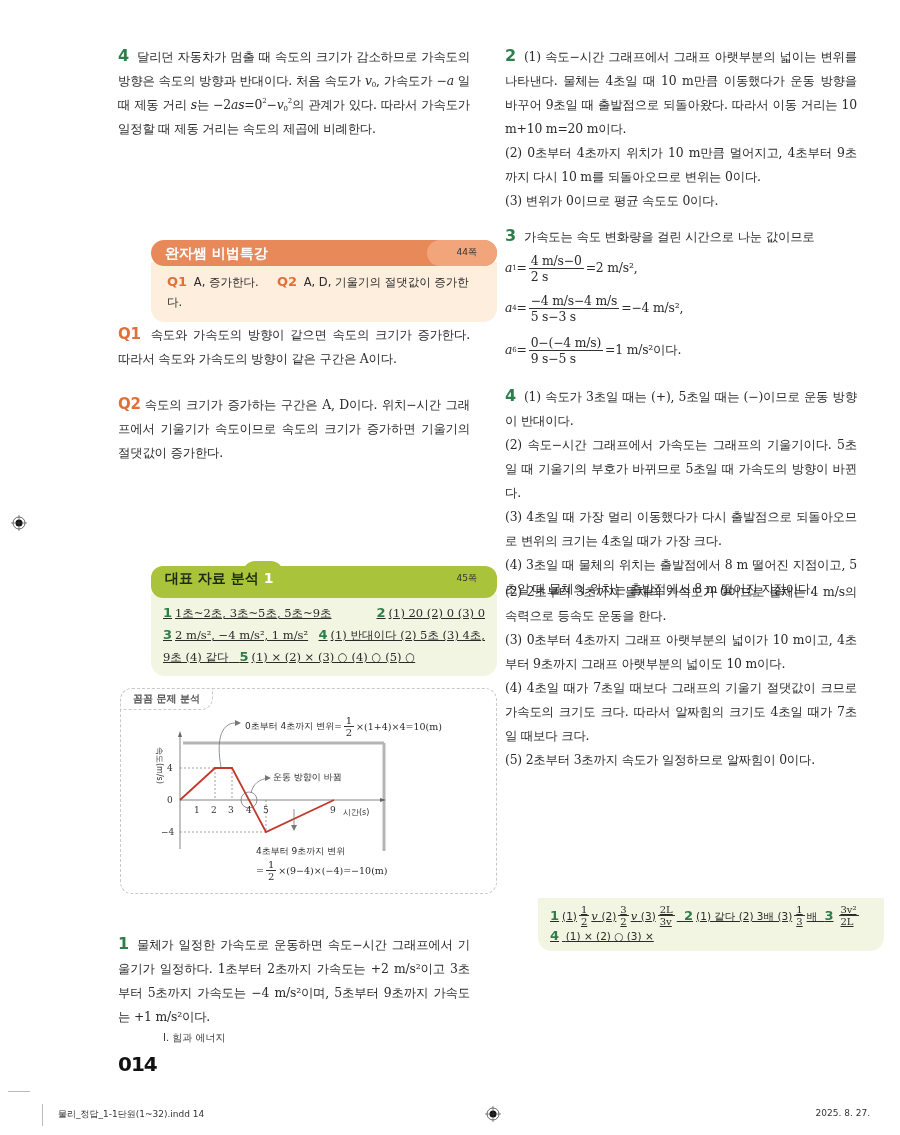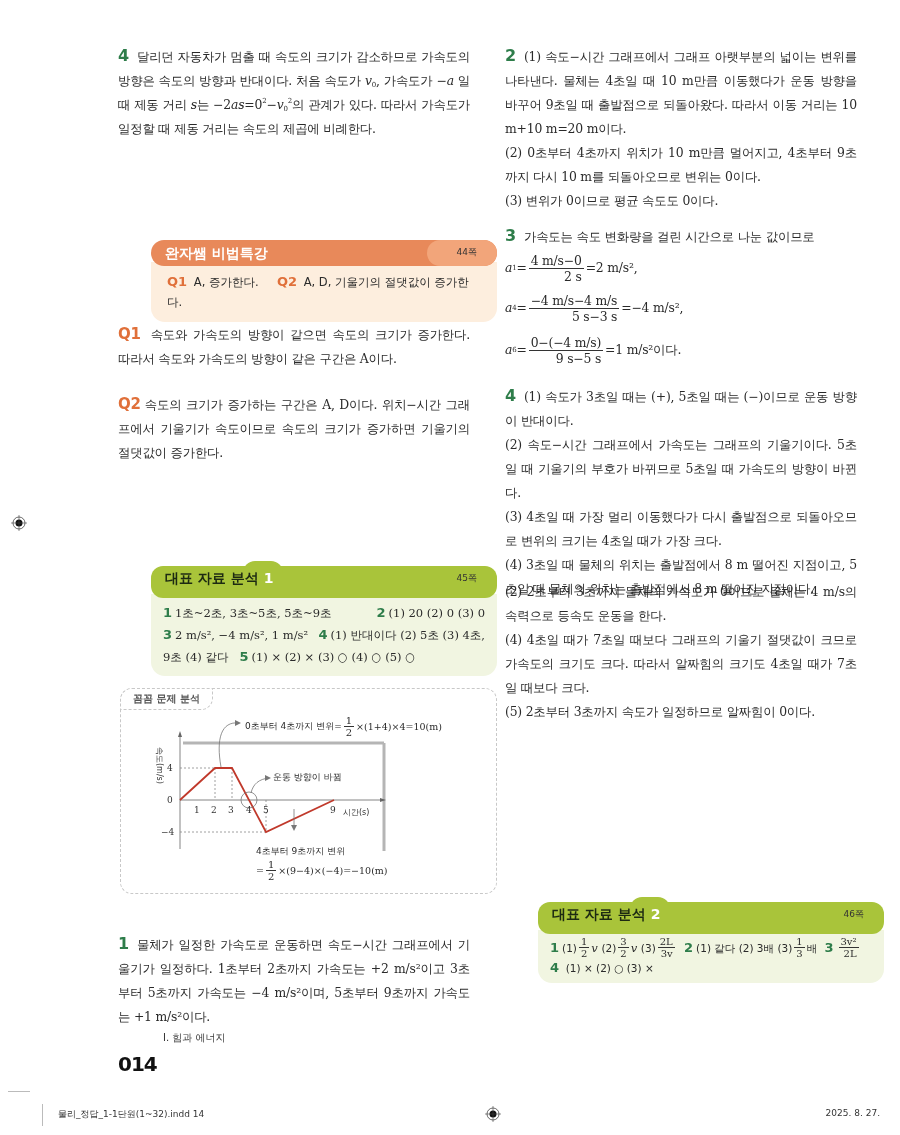"4 m/s−0" .frac { text-align: right -> left }
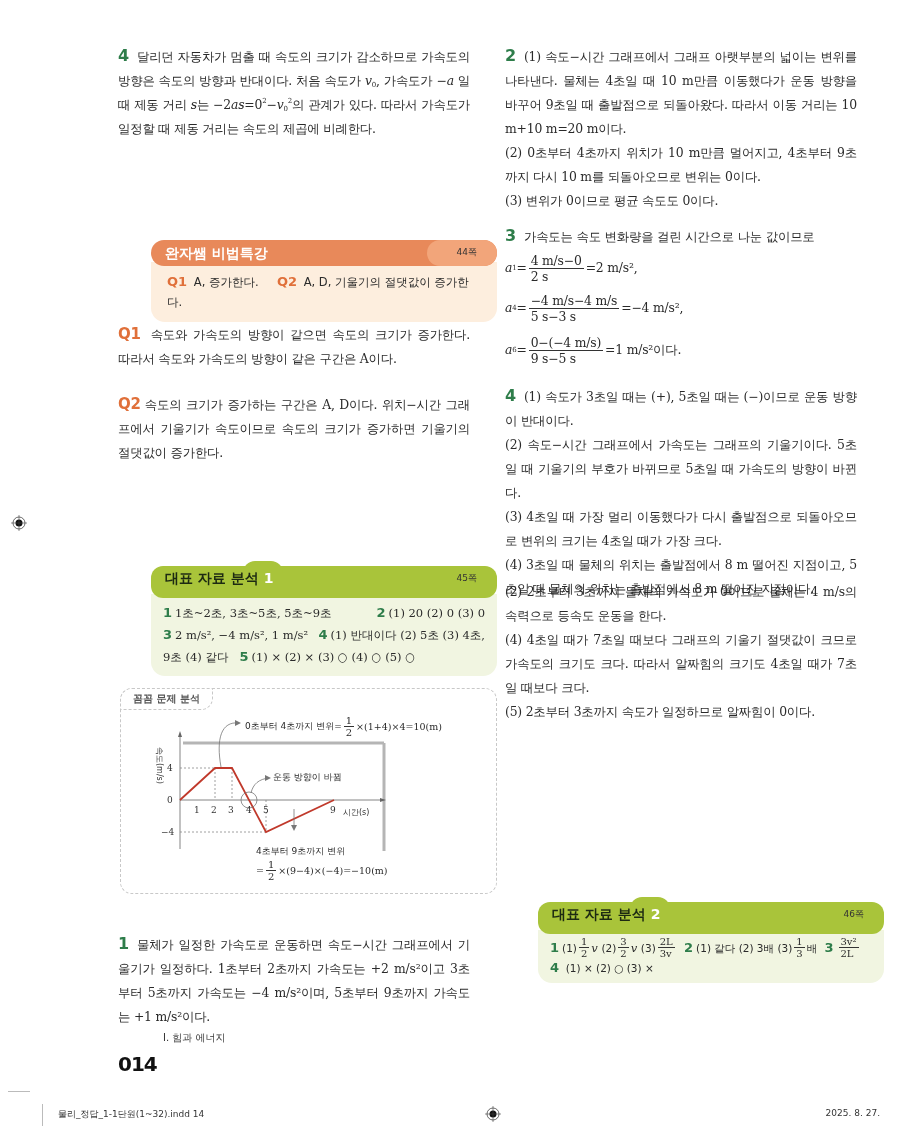"1 1초~2초, 3초~5초, 5초~9초" .green-body { text-decoration: none -> underline }
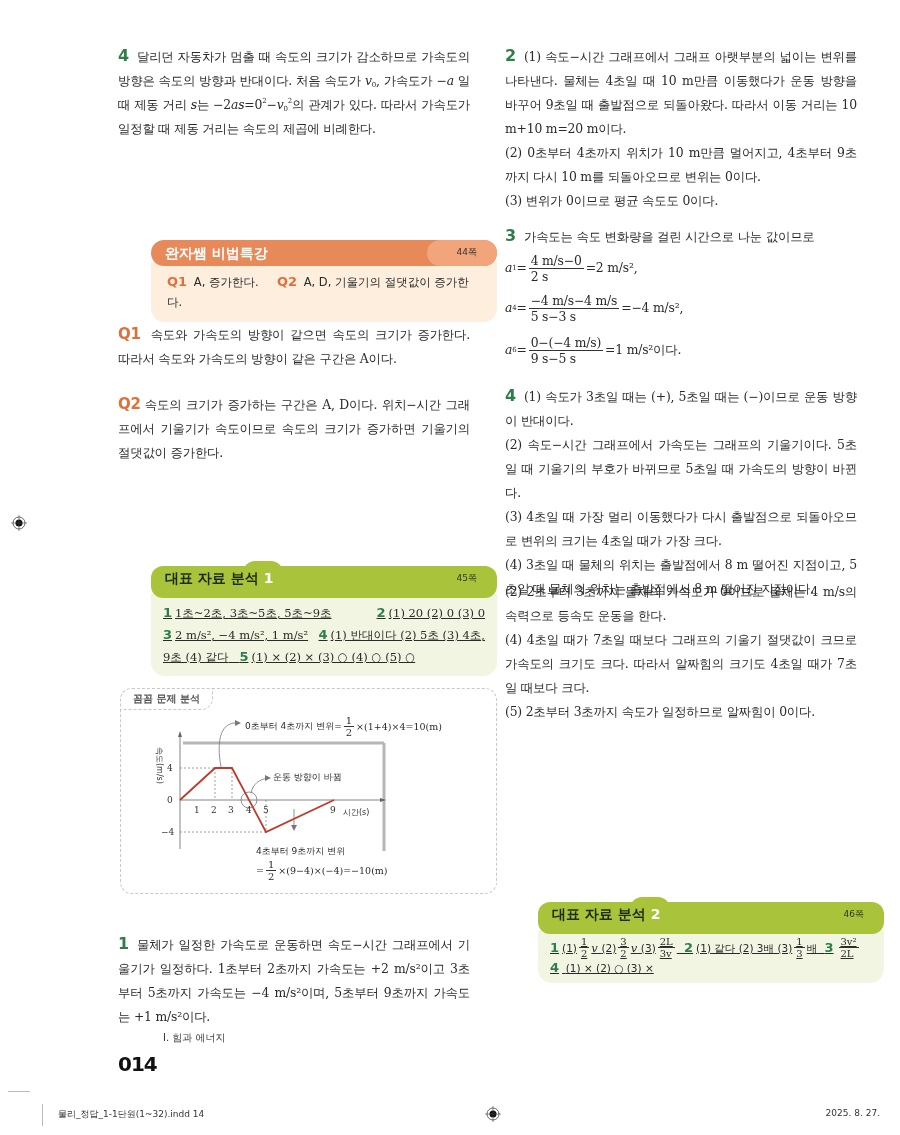"(3) 0초부터 4초까지 그래프 아랫부분의" p.para { html: none -> <p>(3) 0초부터 4초까지 그래프 아랫부분의 넓이가 10 m이고, 4초부터 9초까지 그래프 아랫부분의 넓이도 10 m이다.</p> }
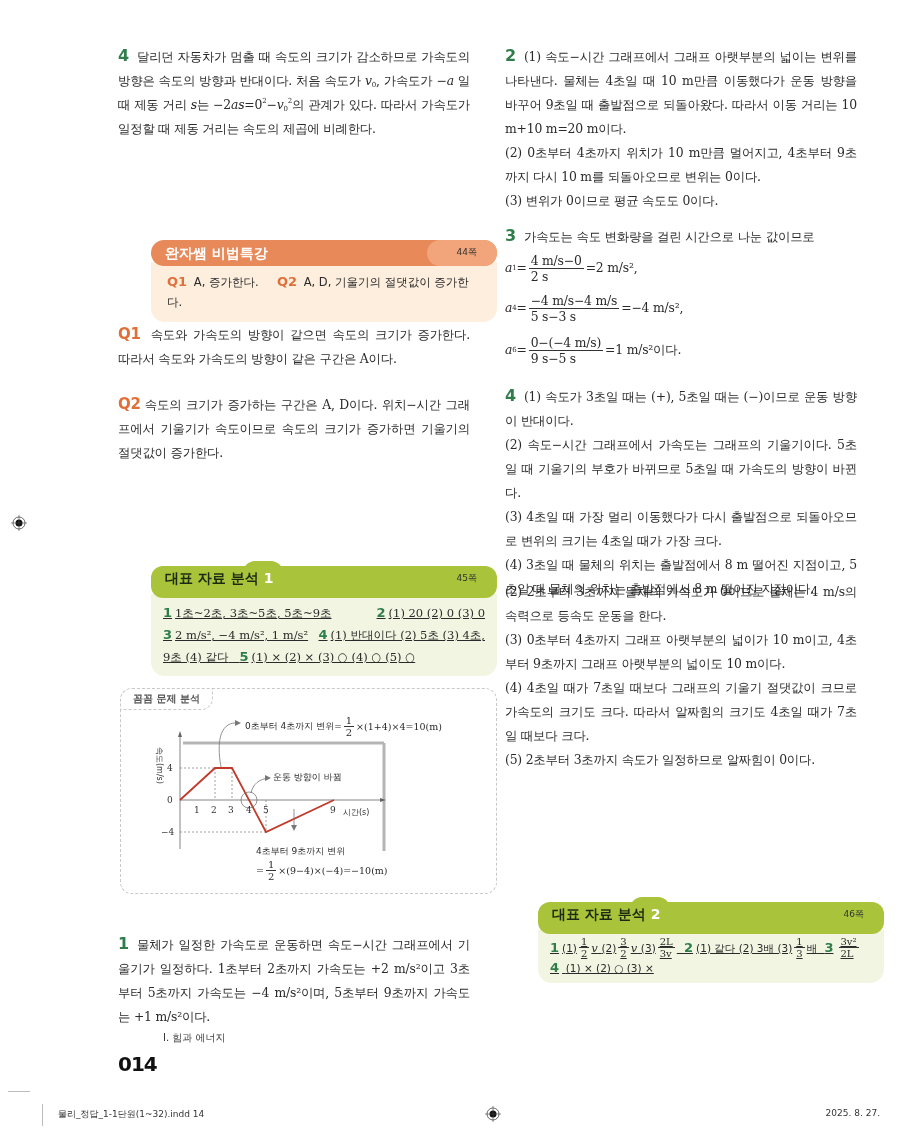"대표 자료 분석 2" div.green-head { html: <div> <div></div> <span><span>대표 자료 분석</span> <span>2</span></span> <span>46쪽</span> </div> -> none }
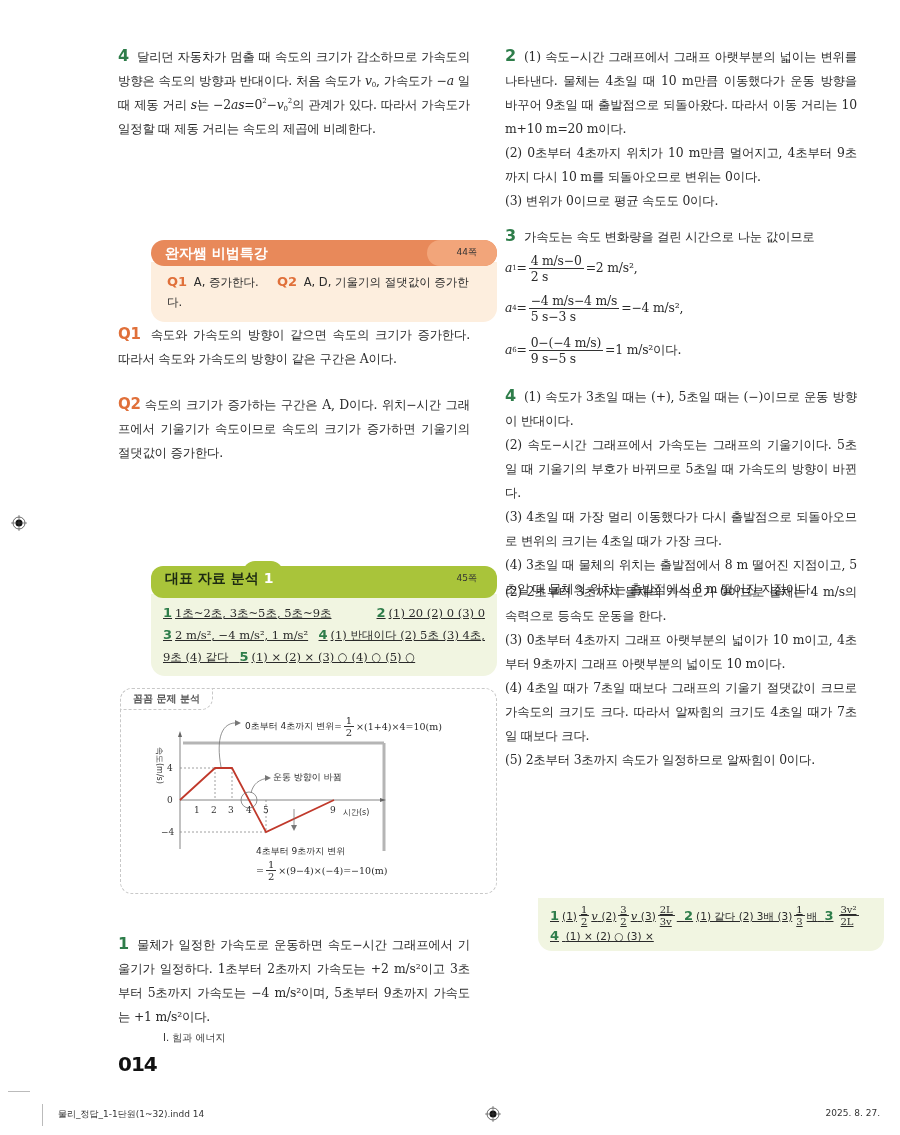"2025. 8. 27." .print-date { right: 20px -> 30px }
